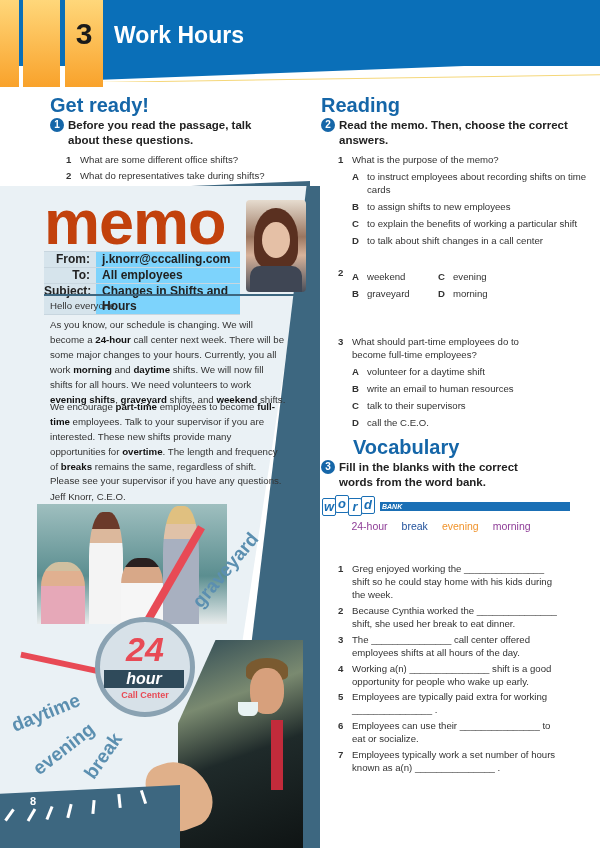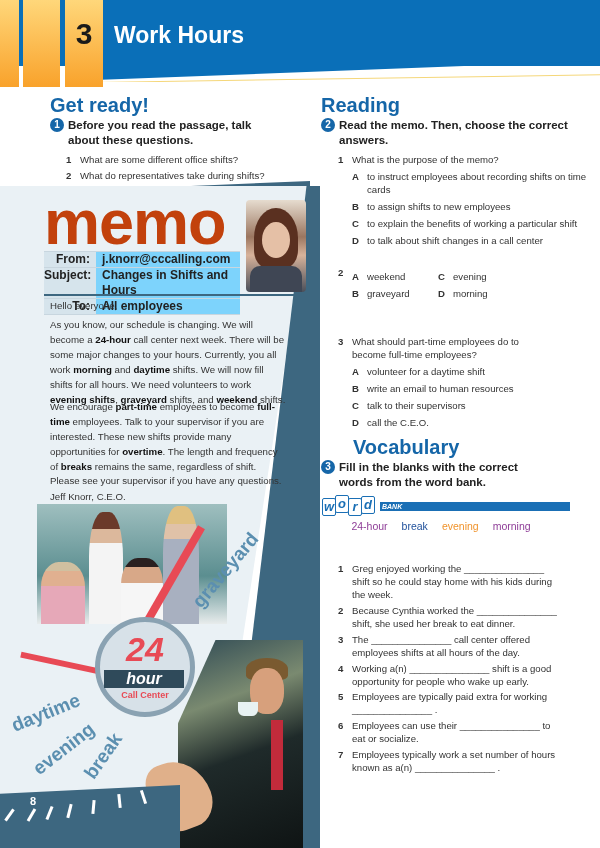"Subject:" div.memo-row { order: before "To:" -> after "To:" }
